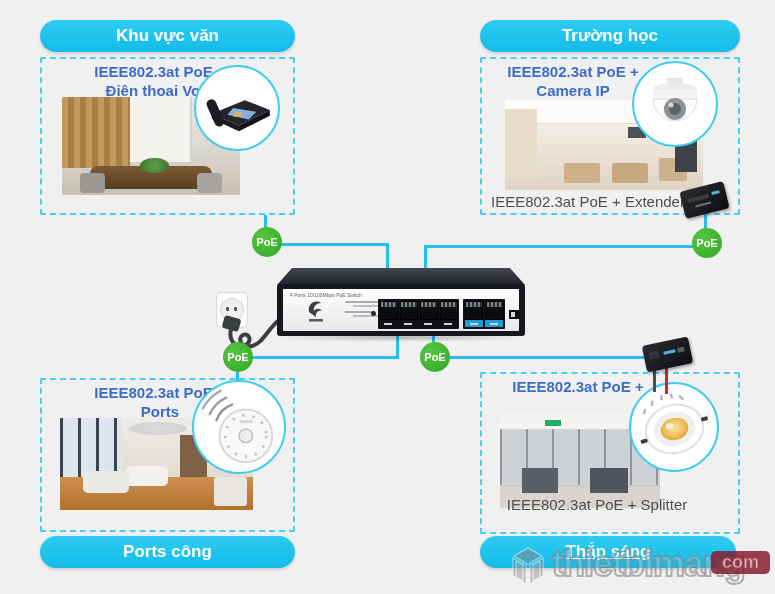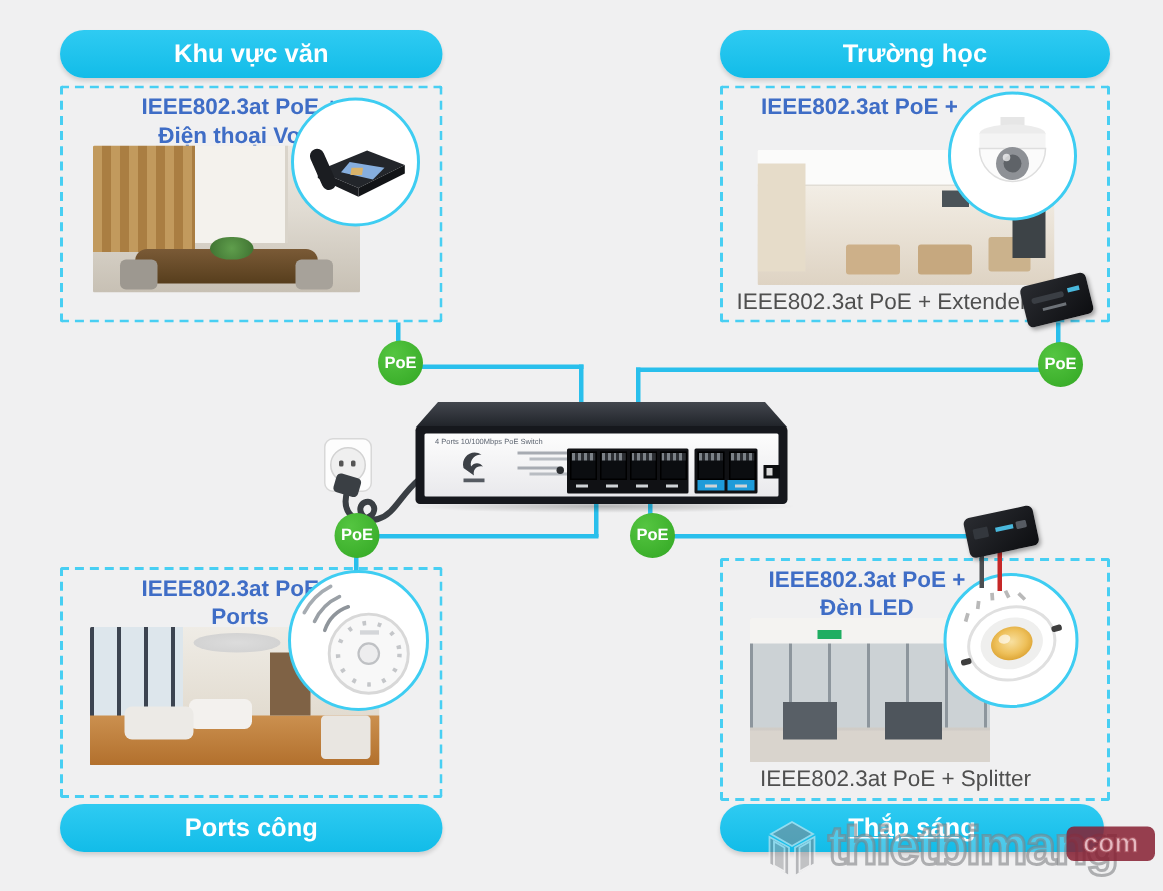"Camera IP" div { html: none -> <div>Camera IP</div> }
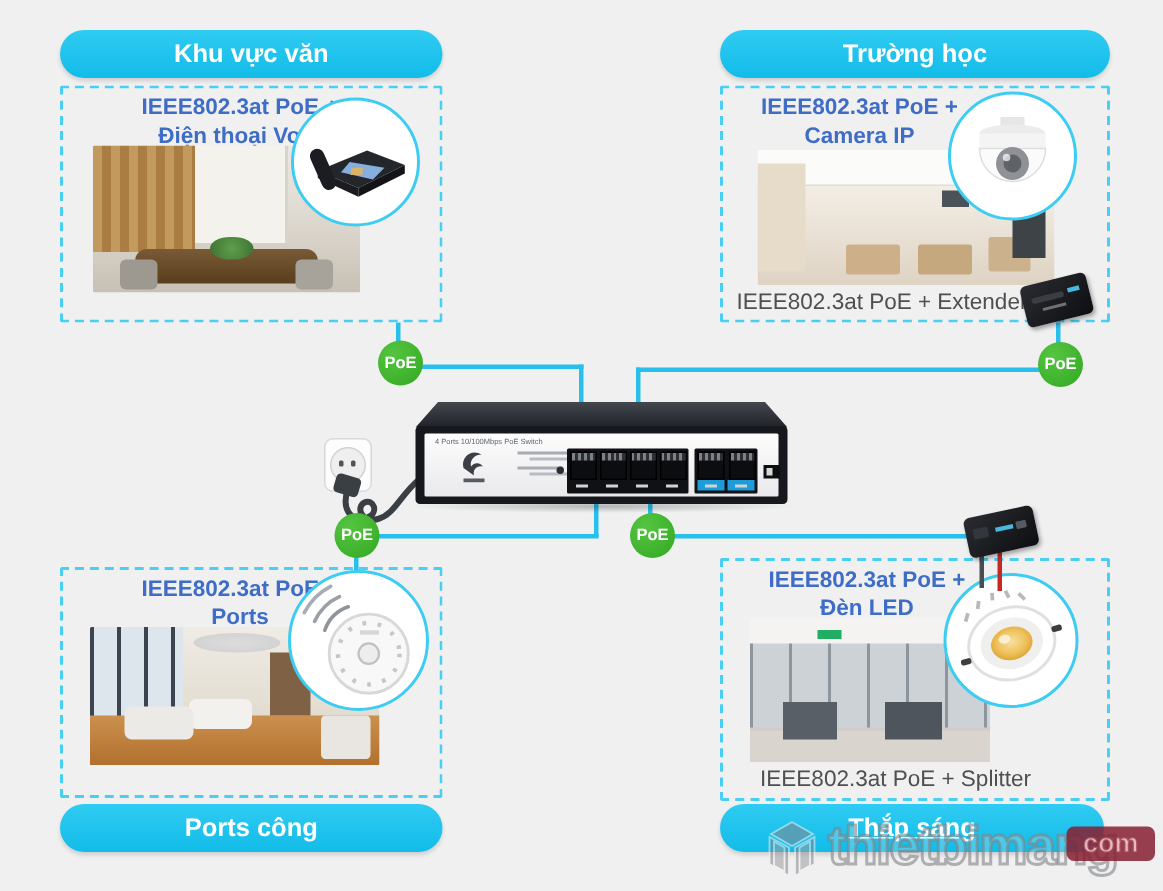"Đèn LED" div { html: <div>Đèn LED</div> -> none }
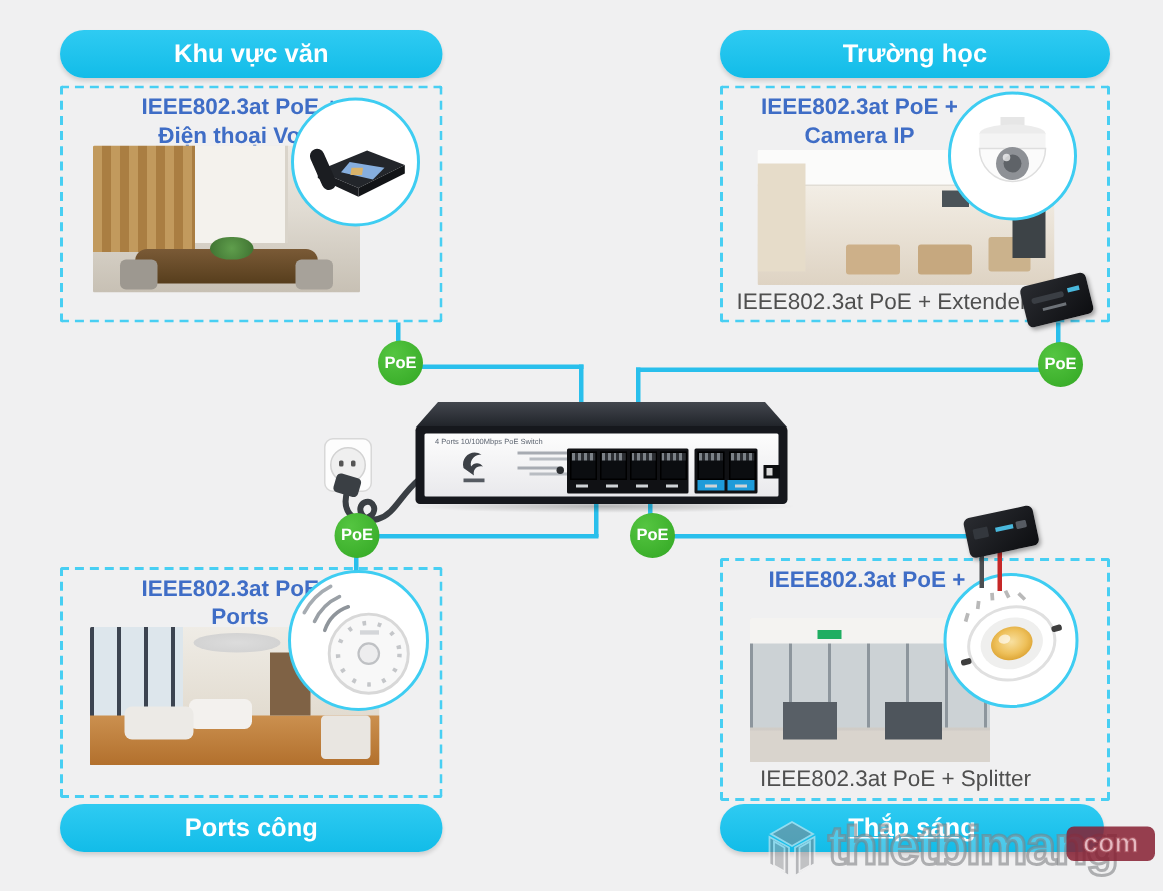"IEEE802.3at PoE + Splitter" div.subcaption { top: 511px -> 496px }
